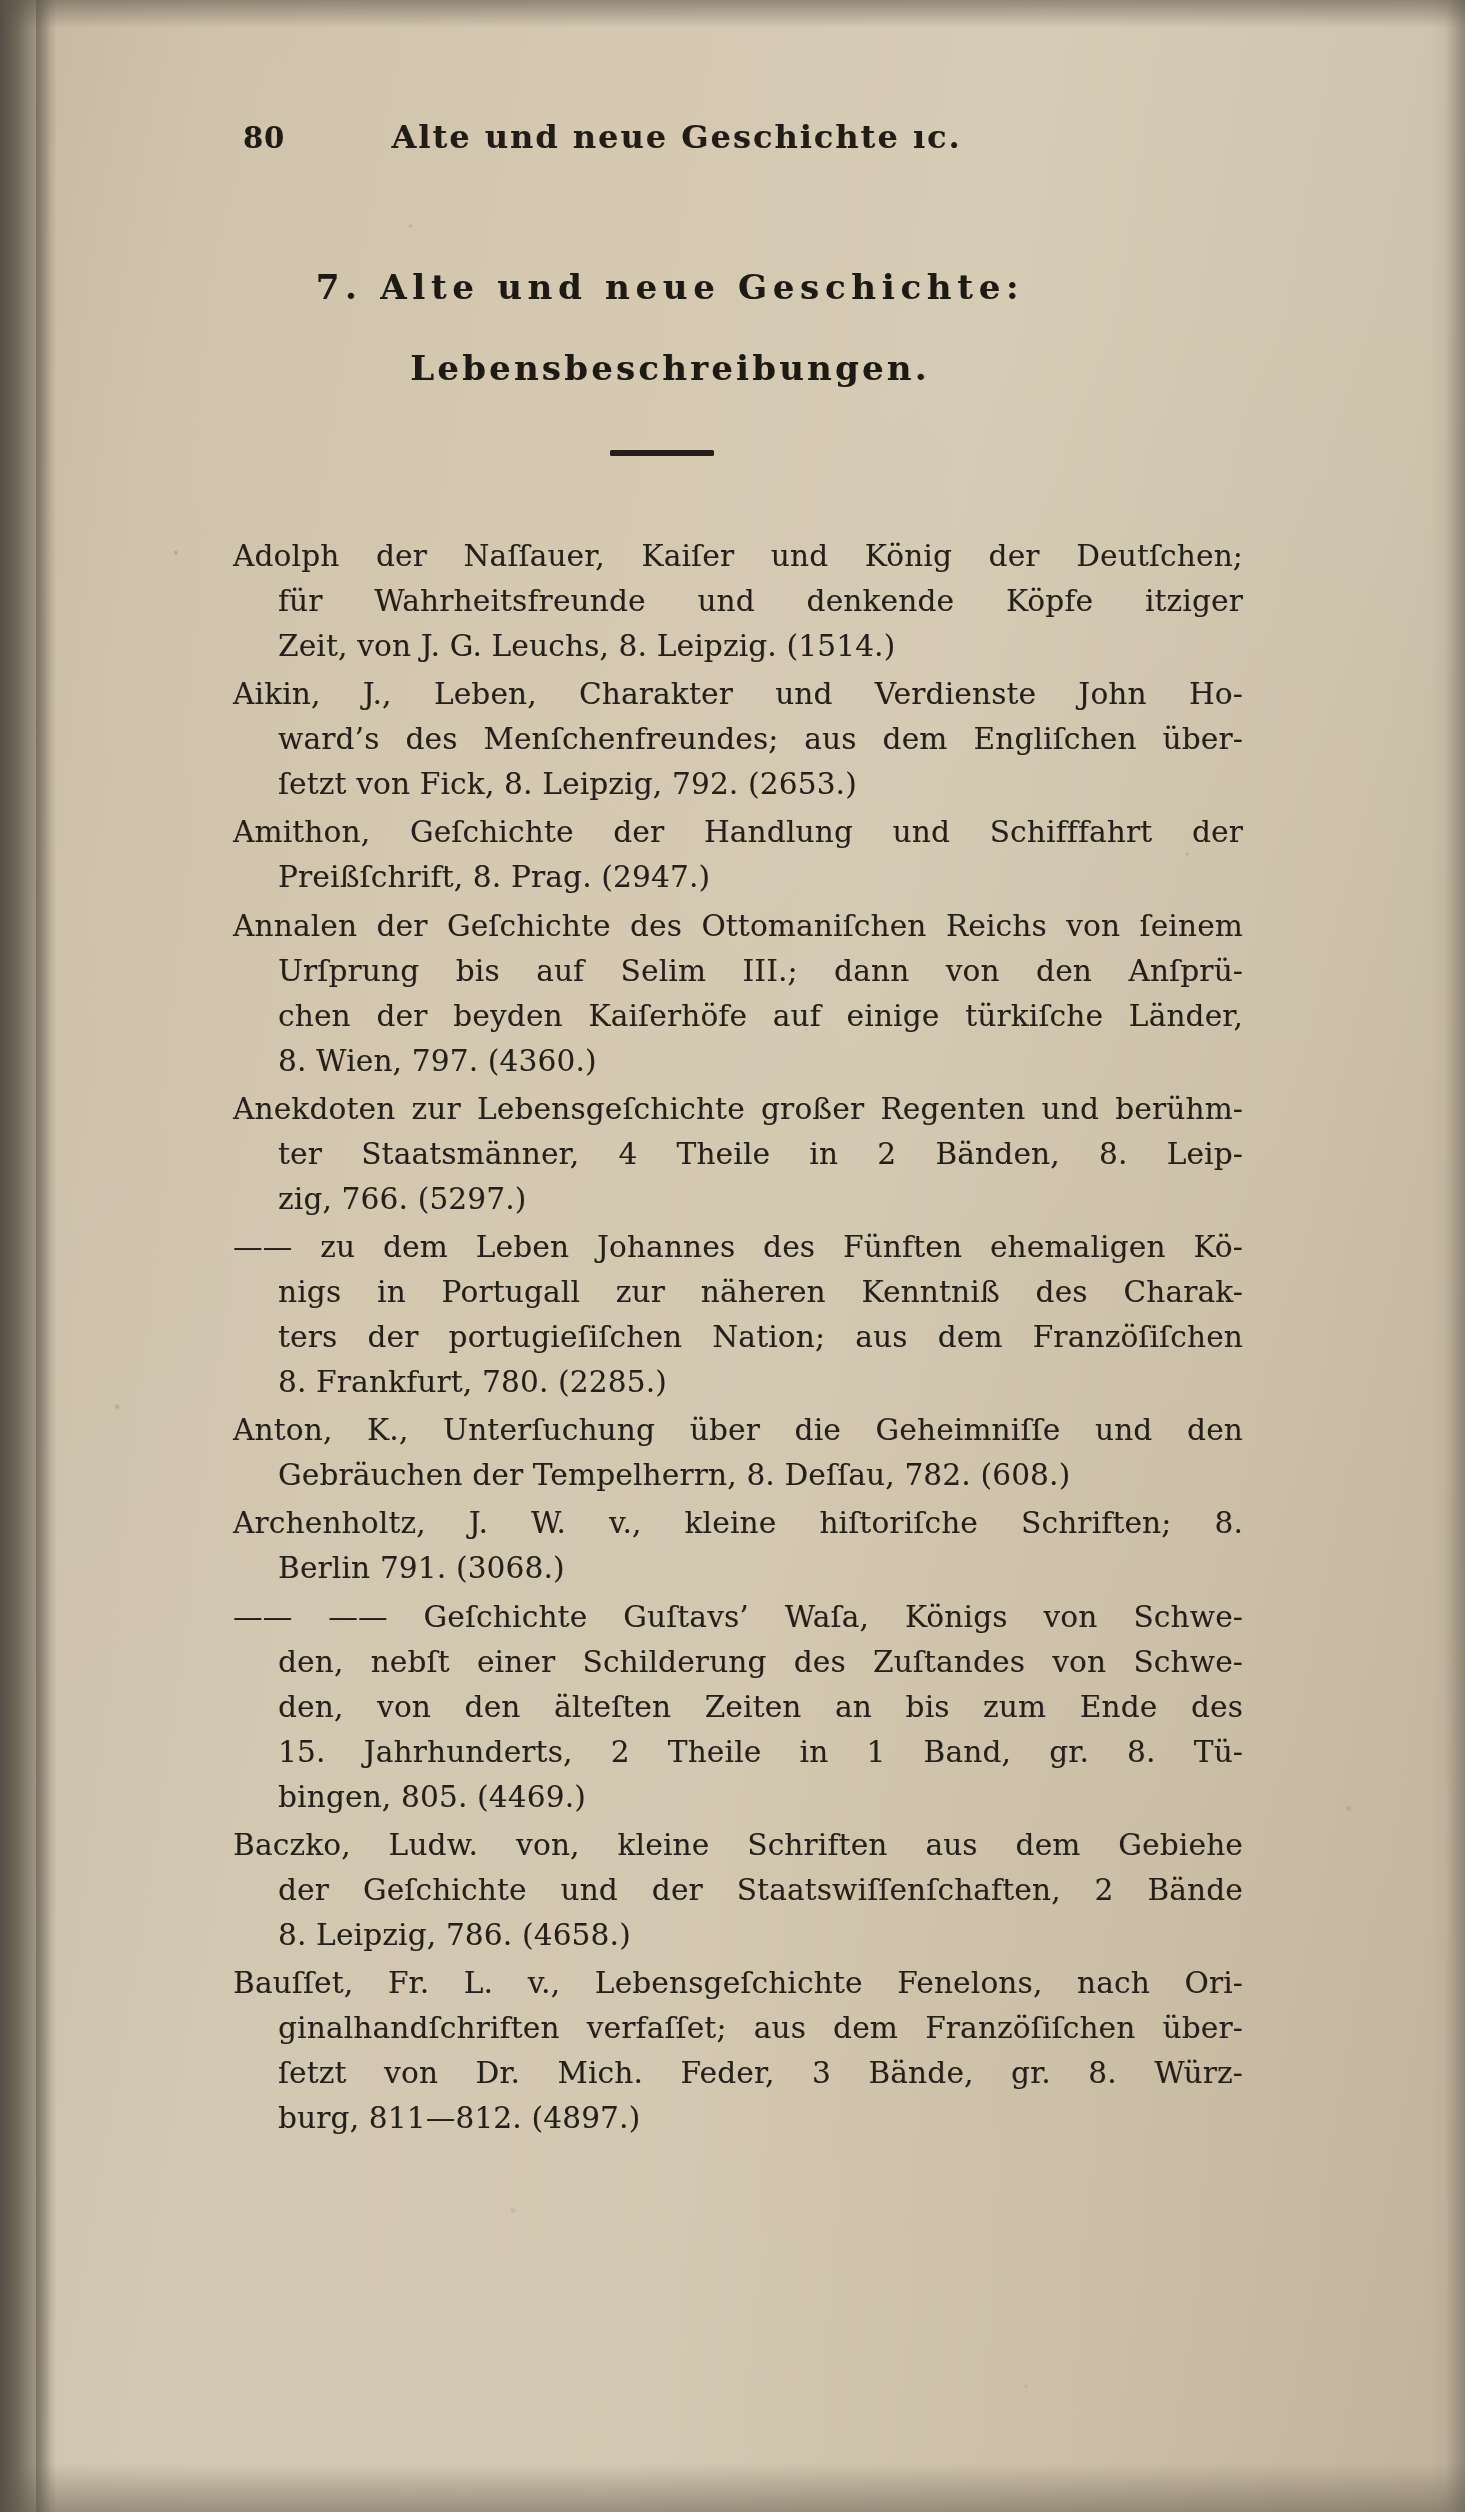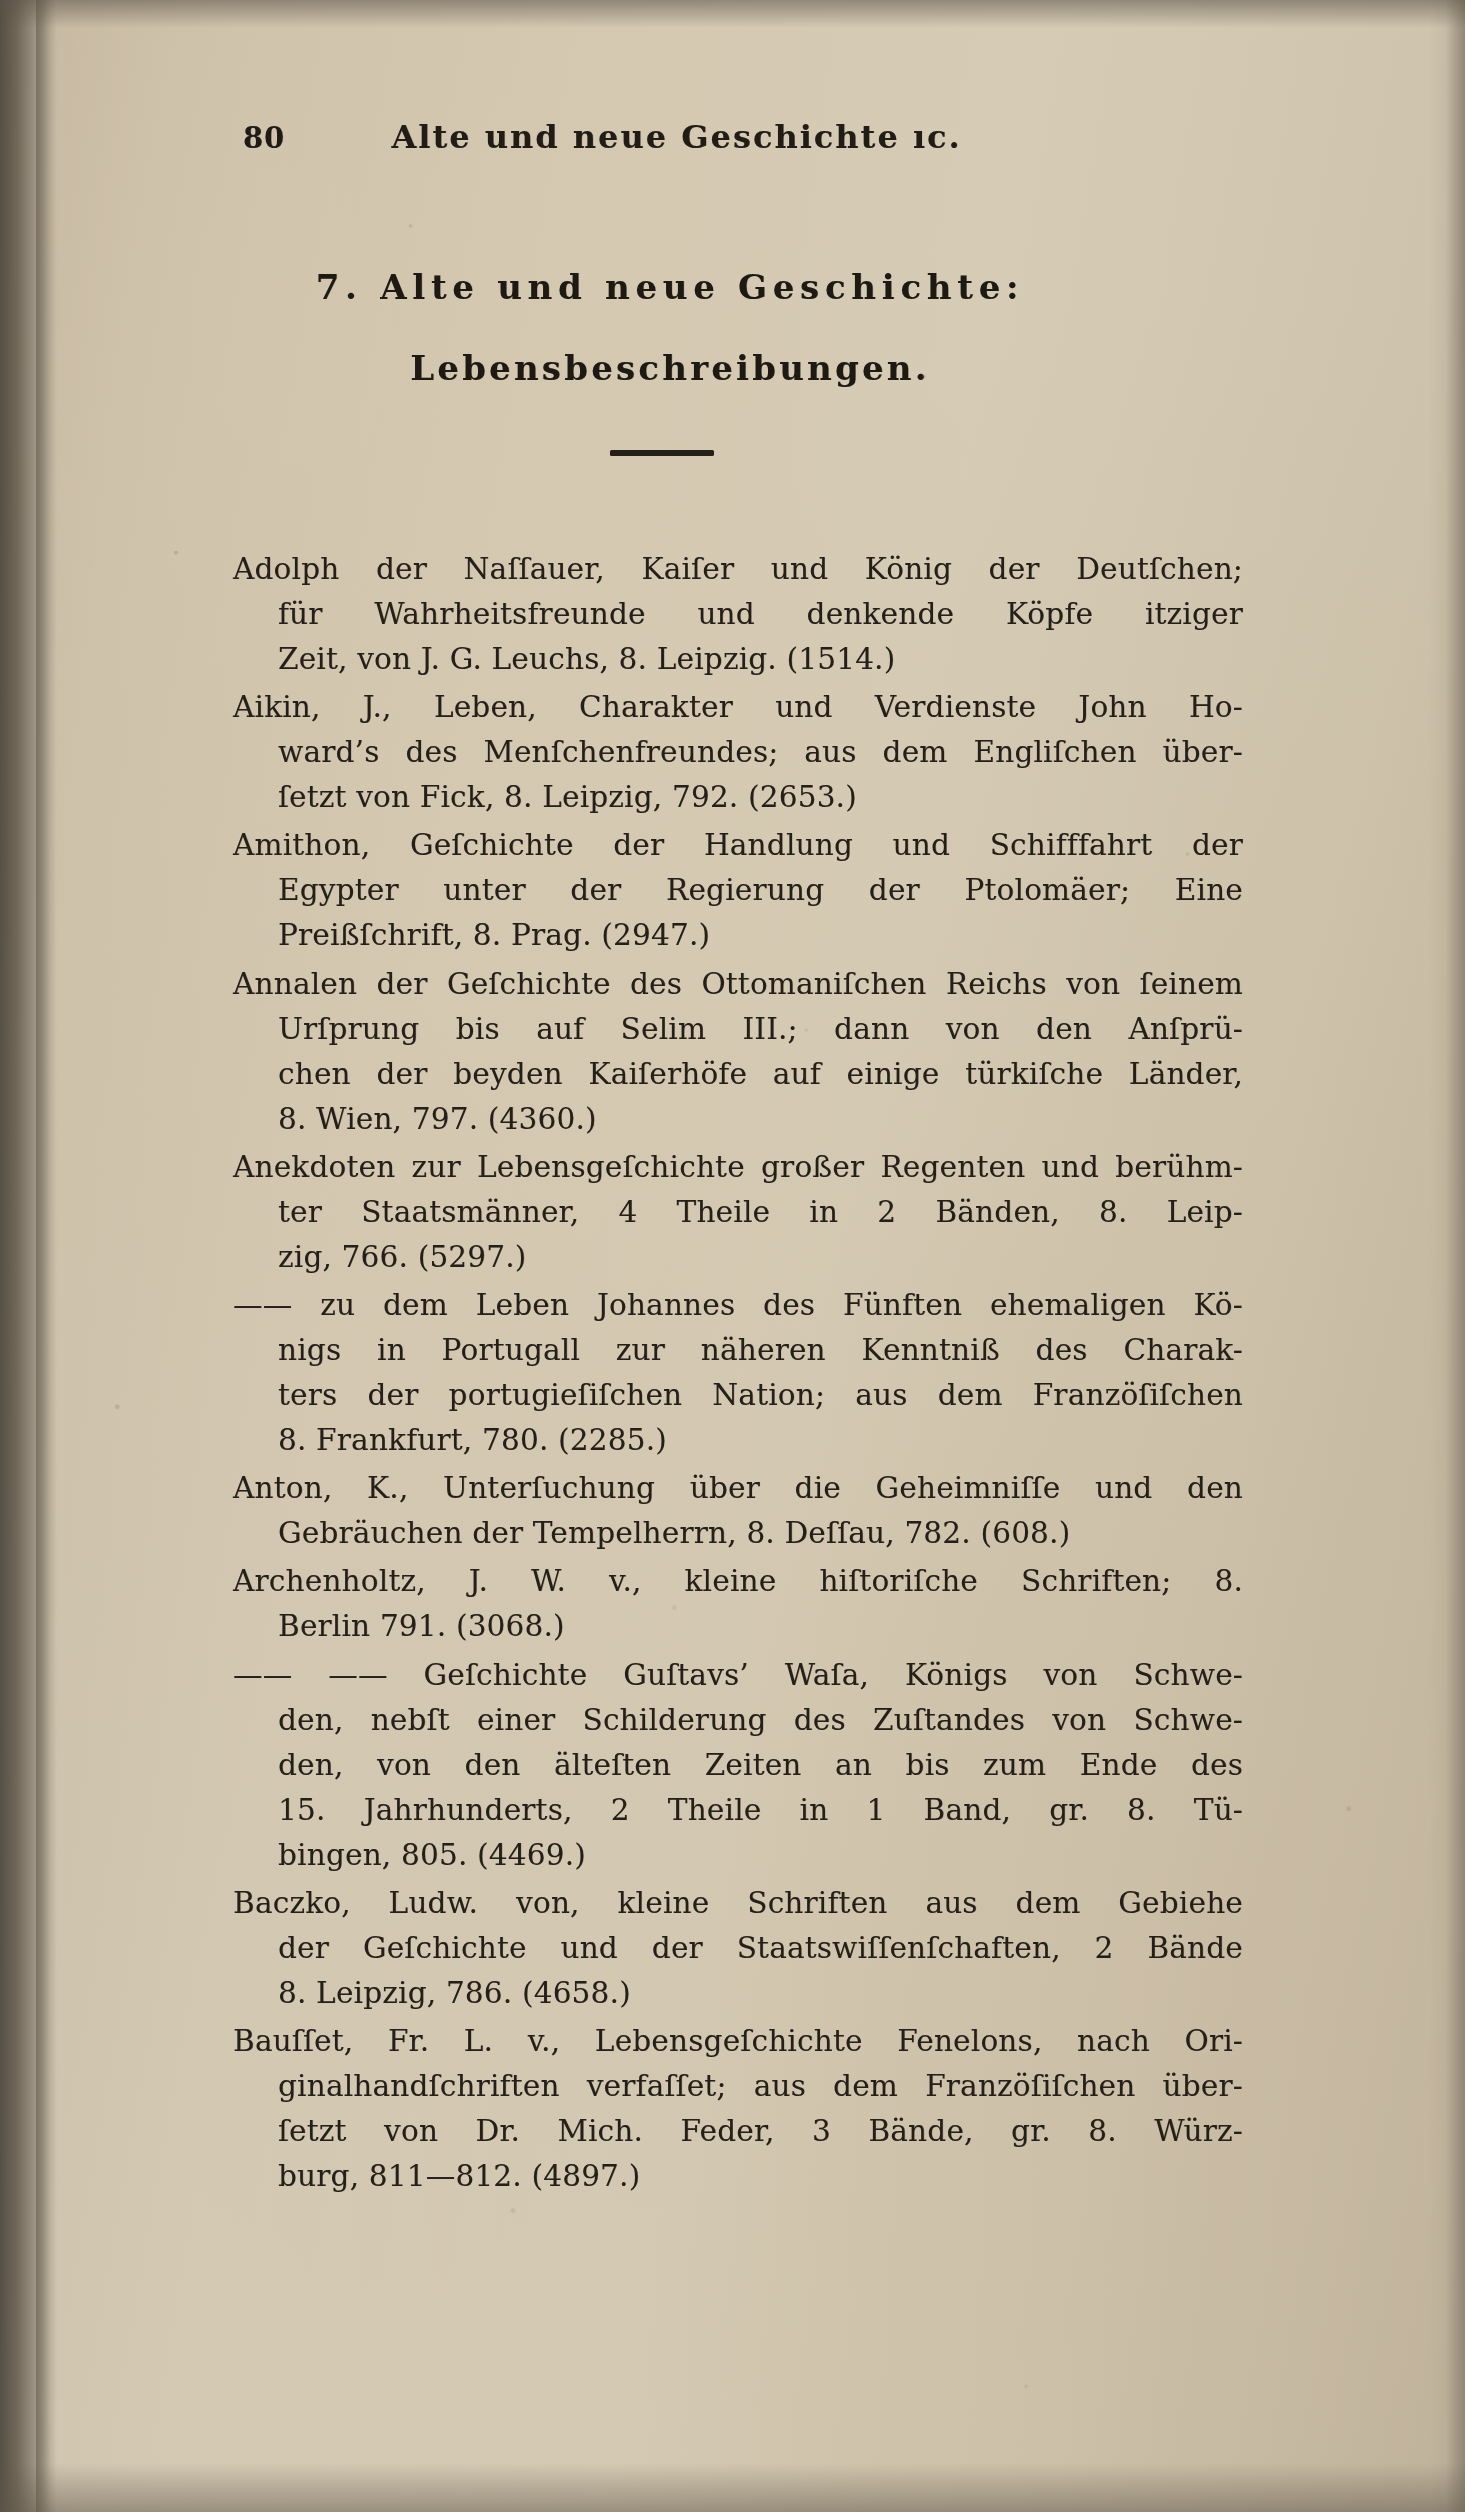"Adolph der Naſſauer, Kaiſer und" .entries { top: 547px -> 534px }
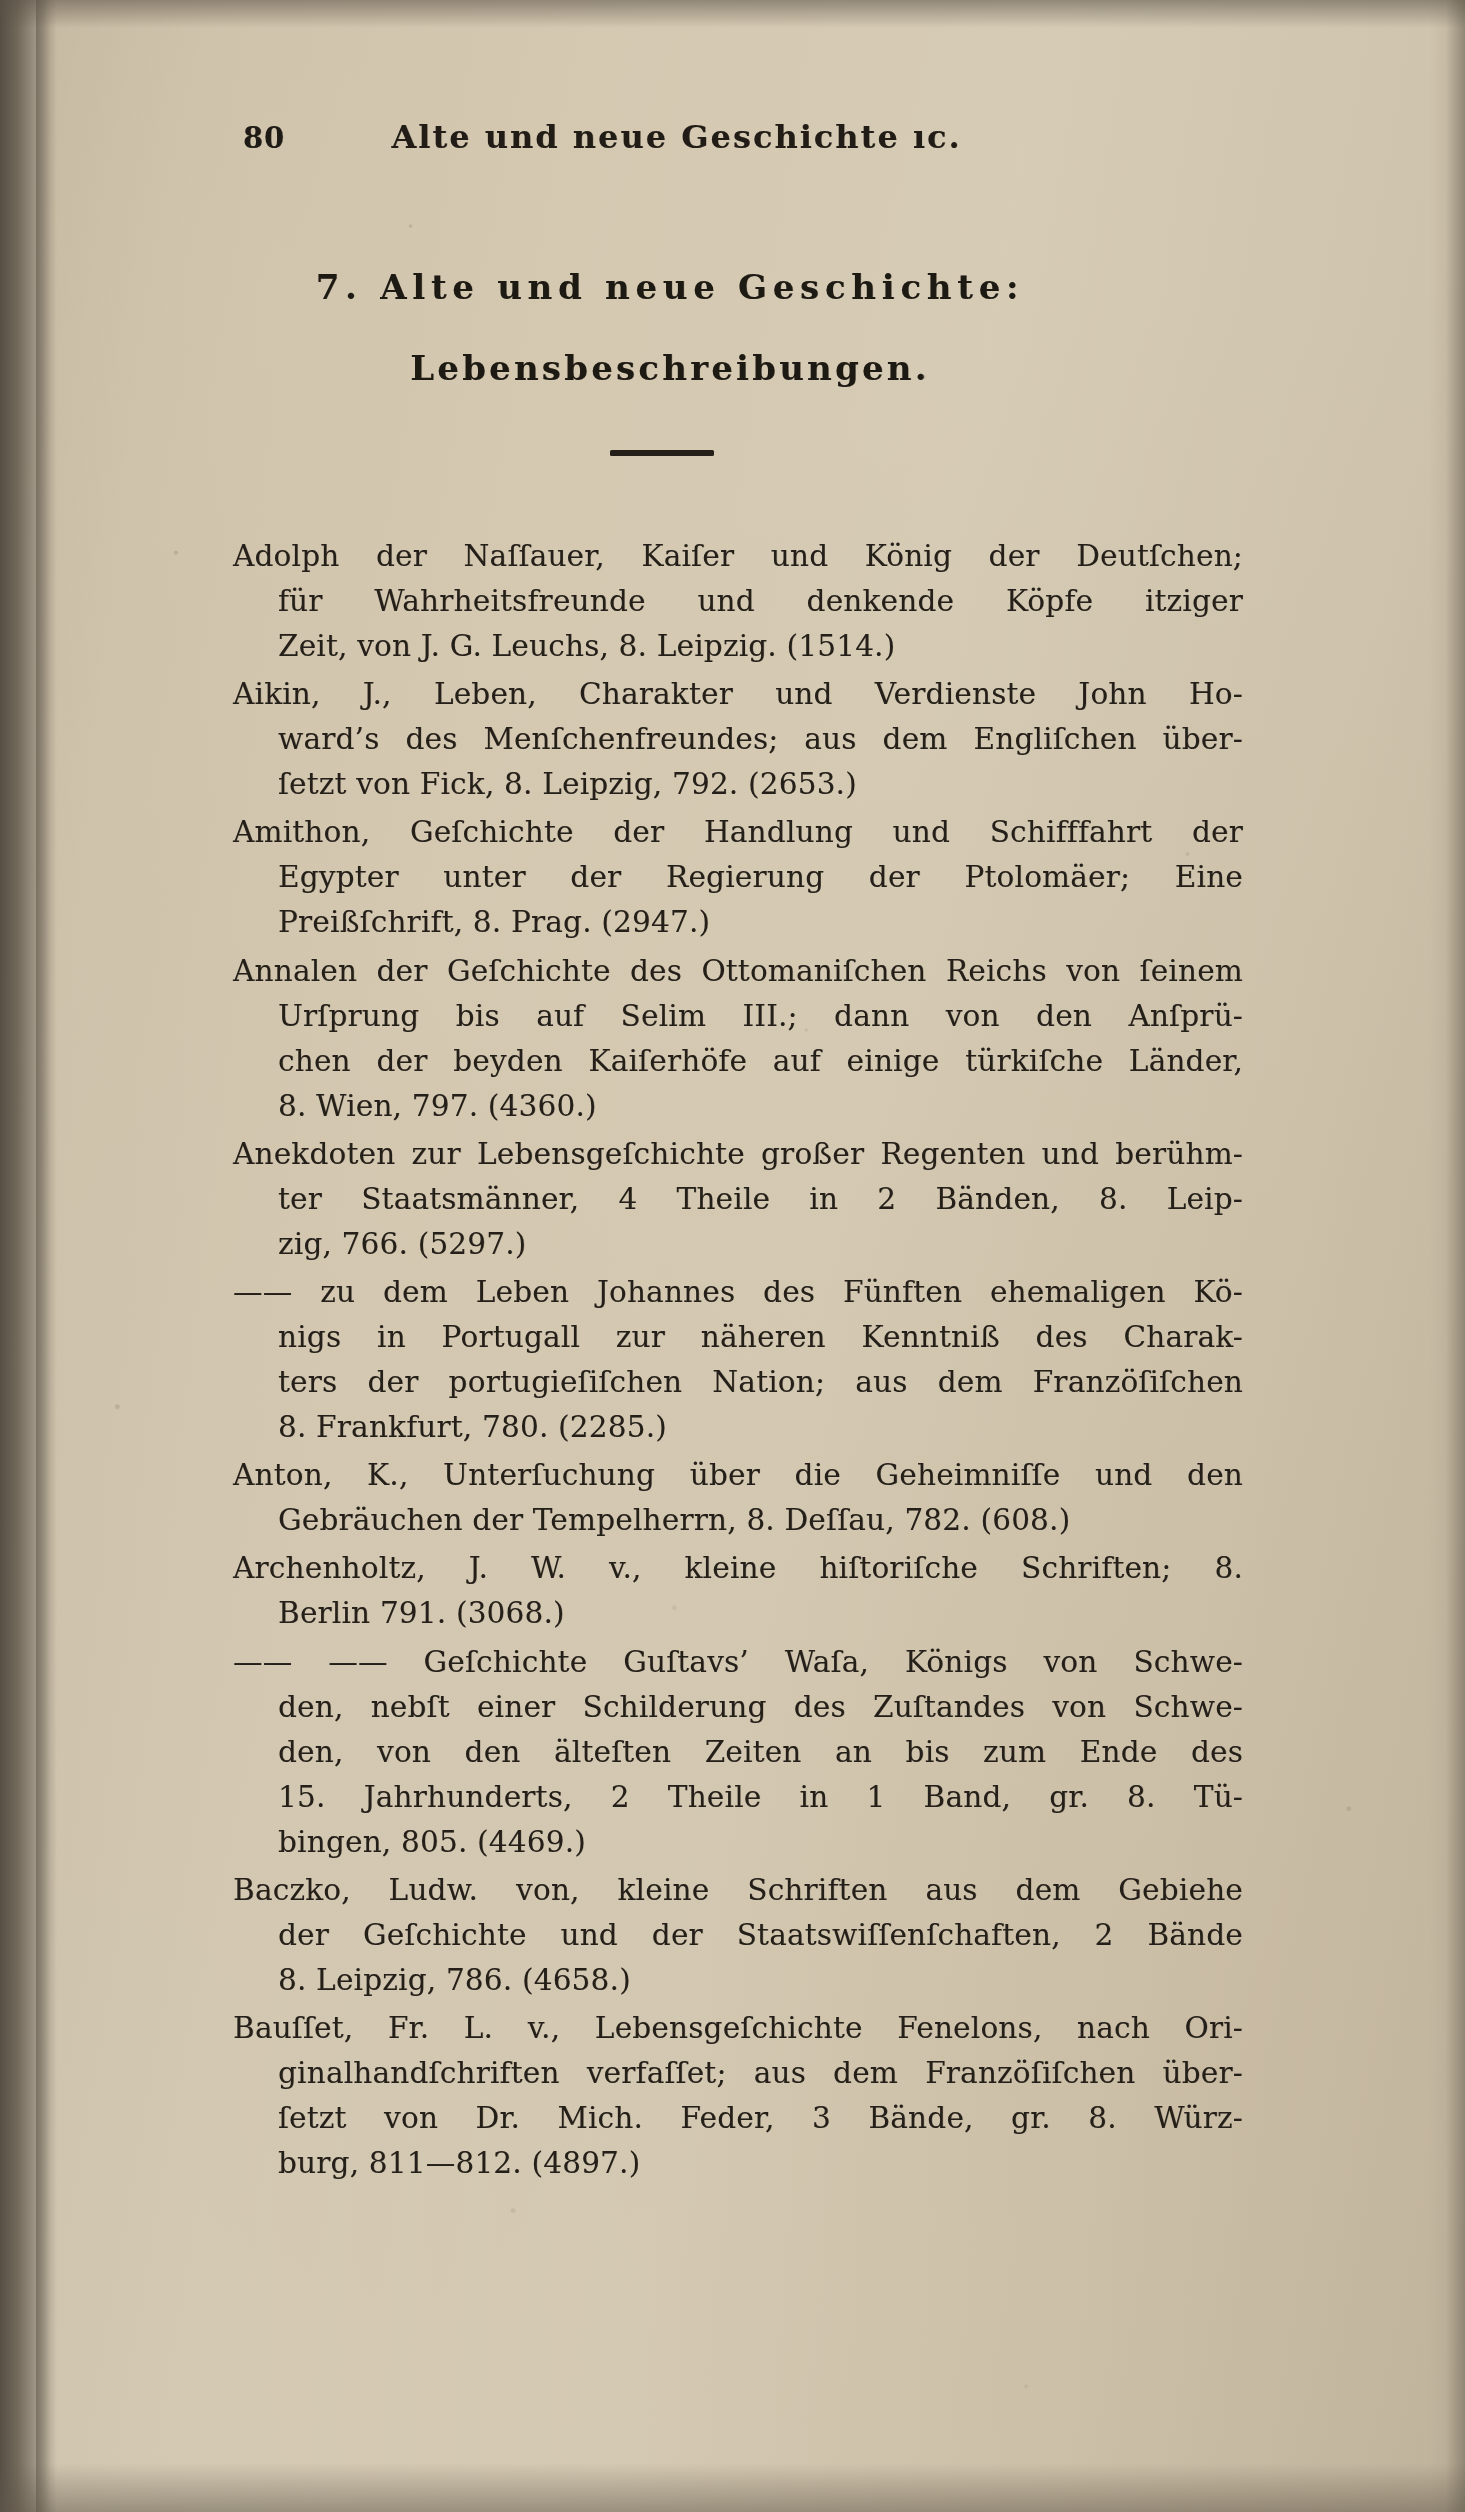"Egypter unter der Regierung der" span.ln { html: <span>Egypter unter der Regierung der Ptolomäer; Eine</span> -> none }
